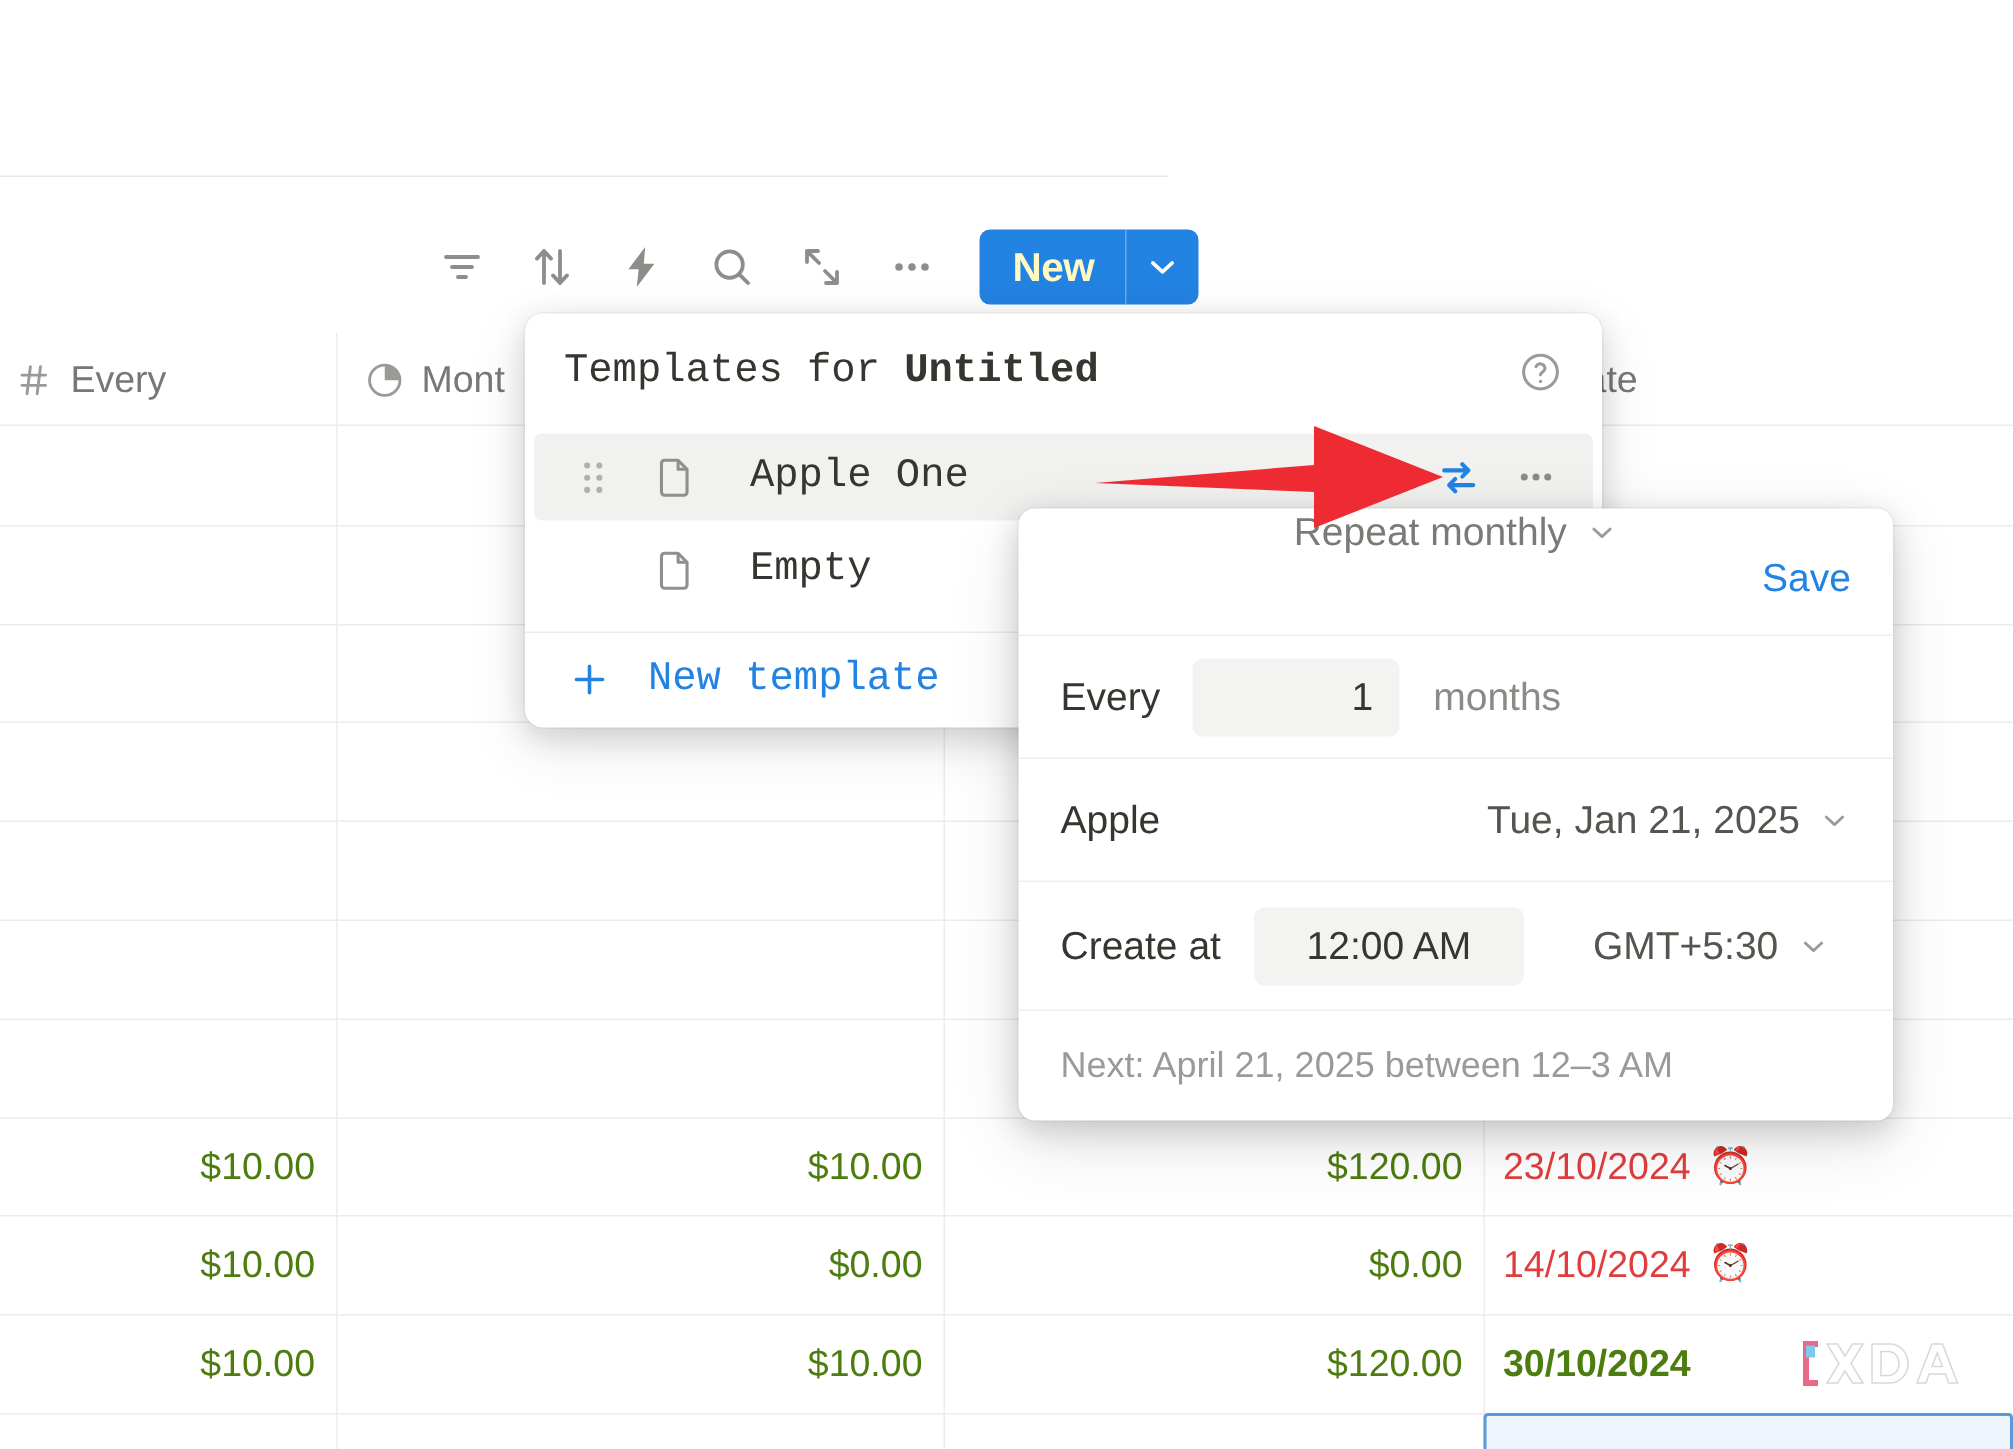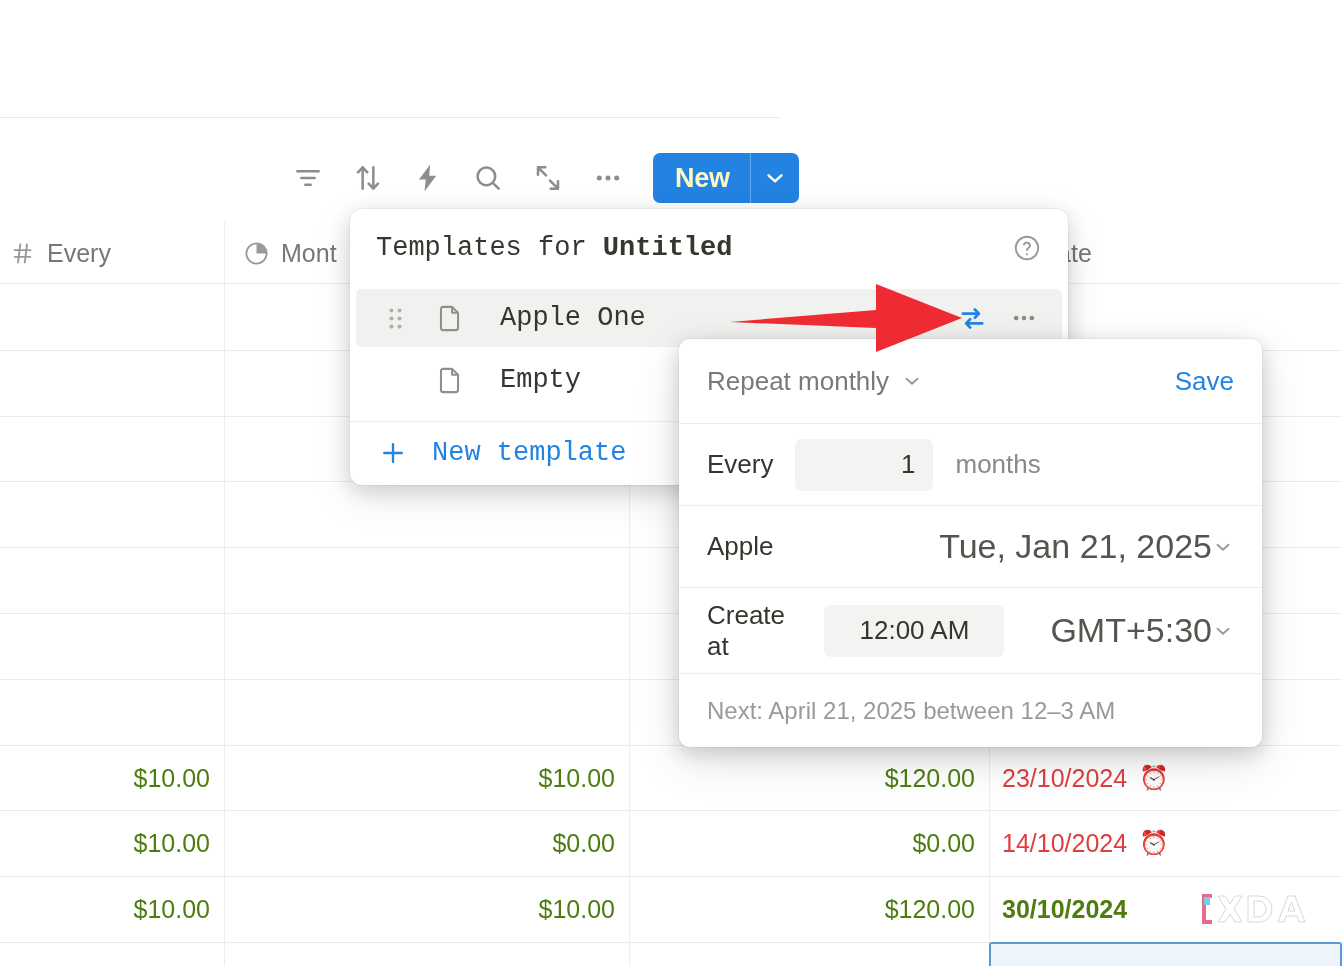"Repeat monthly" .rp-header { flex-direction: none -> column }
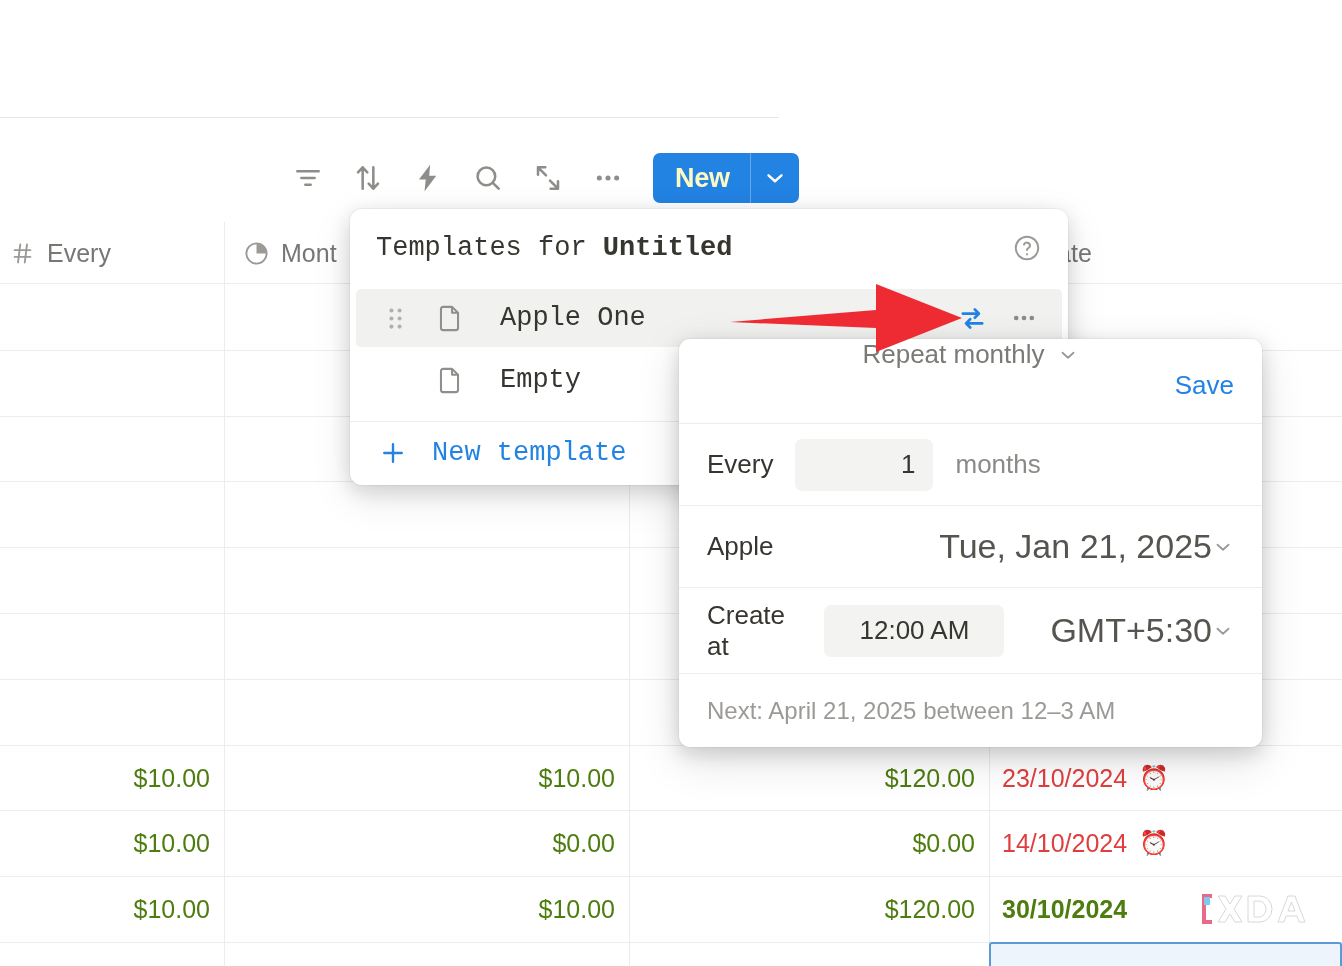"Tue, Jan 21, 2025" .rp-value { font-size: 34px -> 26px; gap: none -> 12px }
